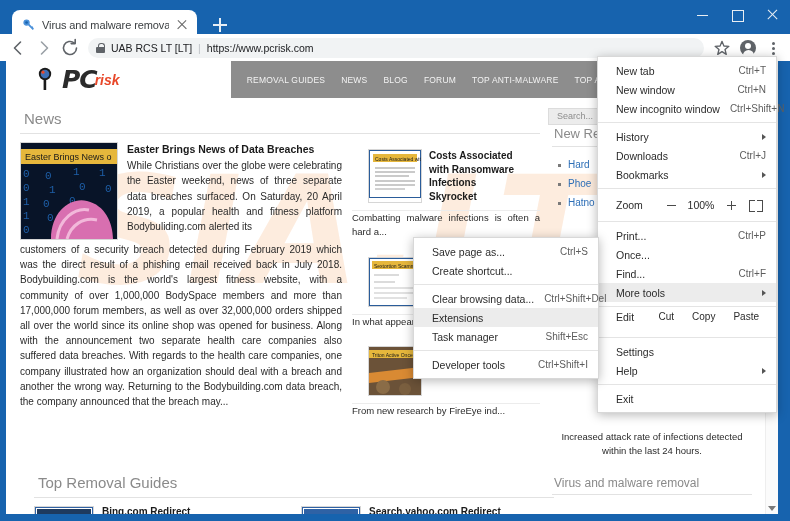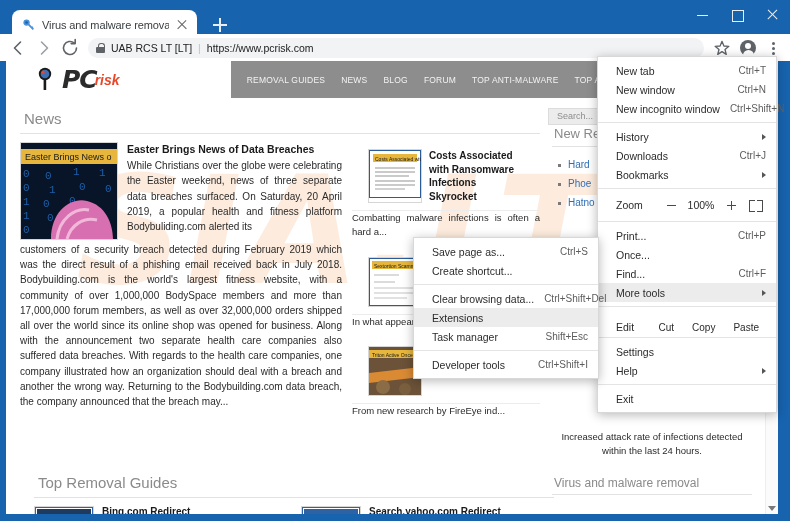"Edit" .edit-row { align-items: flex-end -> flex-start }
